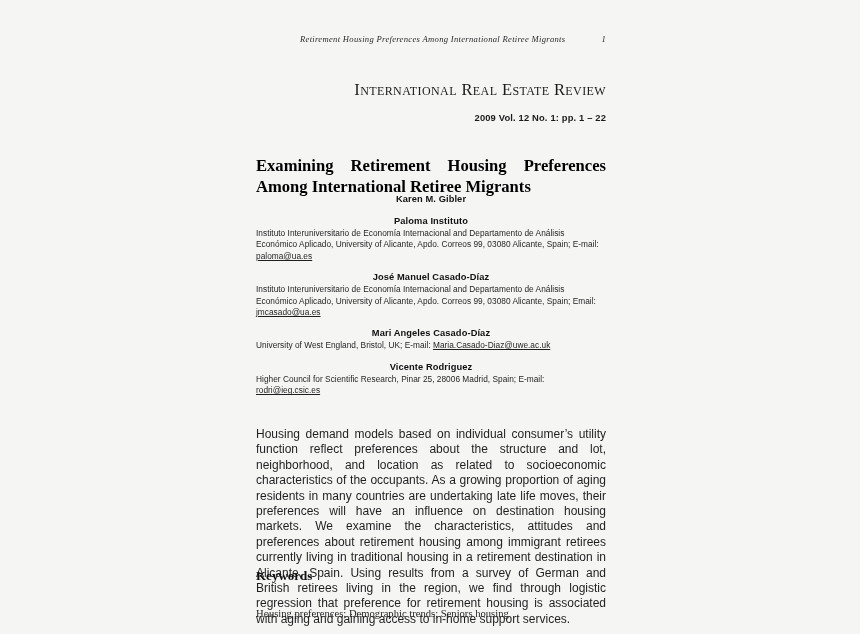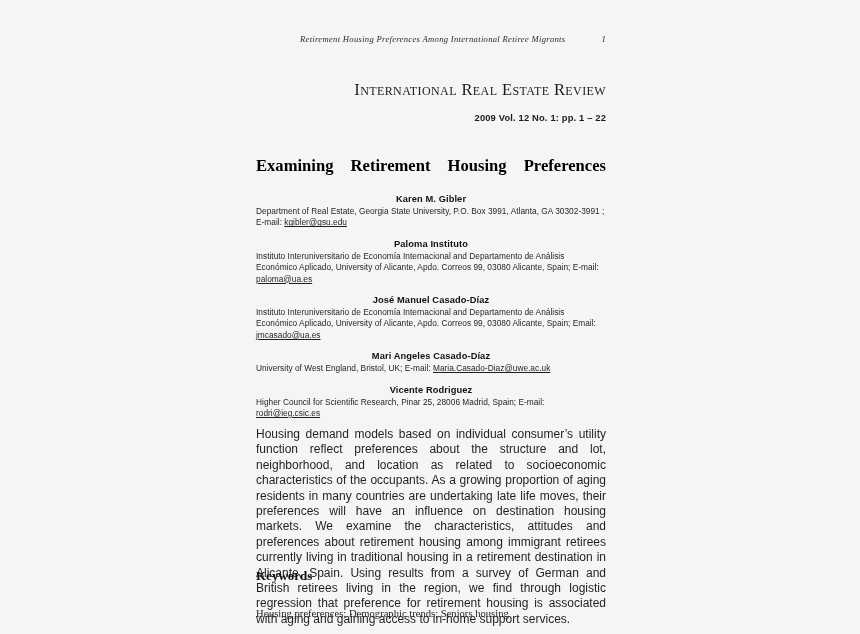"Among International Retiree Migrants" span.line2 { html: none -> <span>Among International Retiree Migrants</span> }
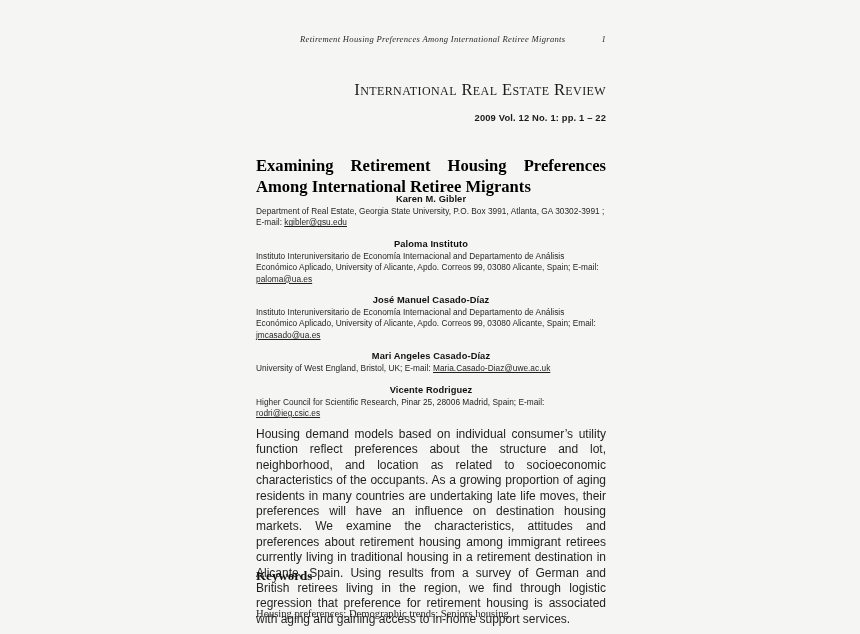"Department of Real Estate, Georgia" div.author-affil { html: <div><span>Department of Real Estate, Georgia State University, P.O. Box 3991, Atlanta, GA 30302-3991 ; E-mail: </span><span>kgibler@gsu.edu</span></div> -> none }
